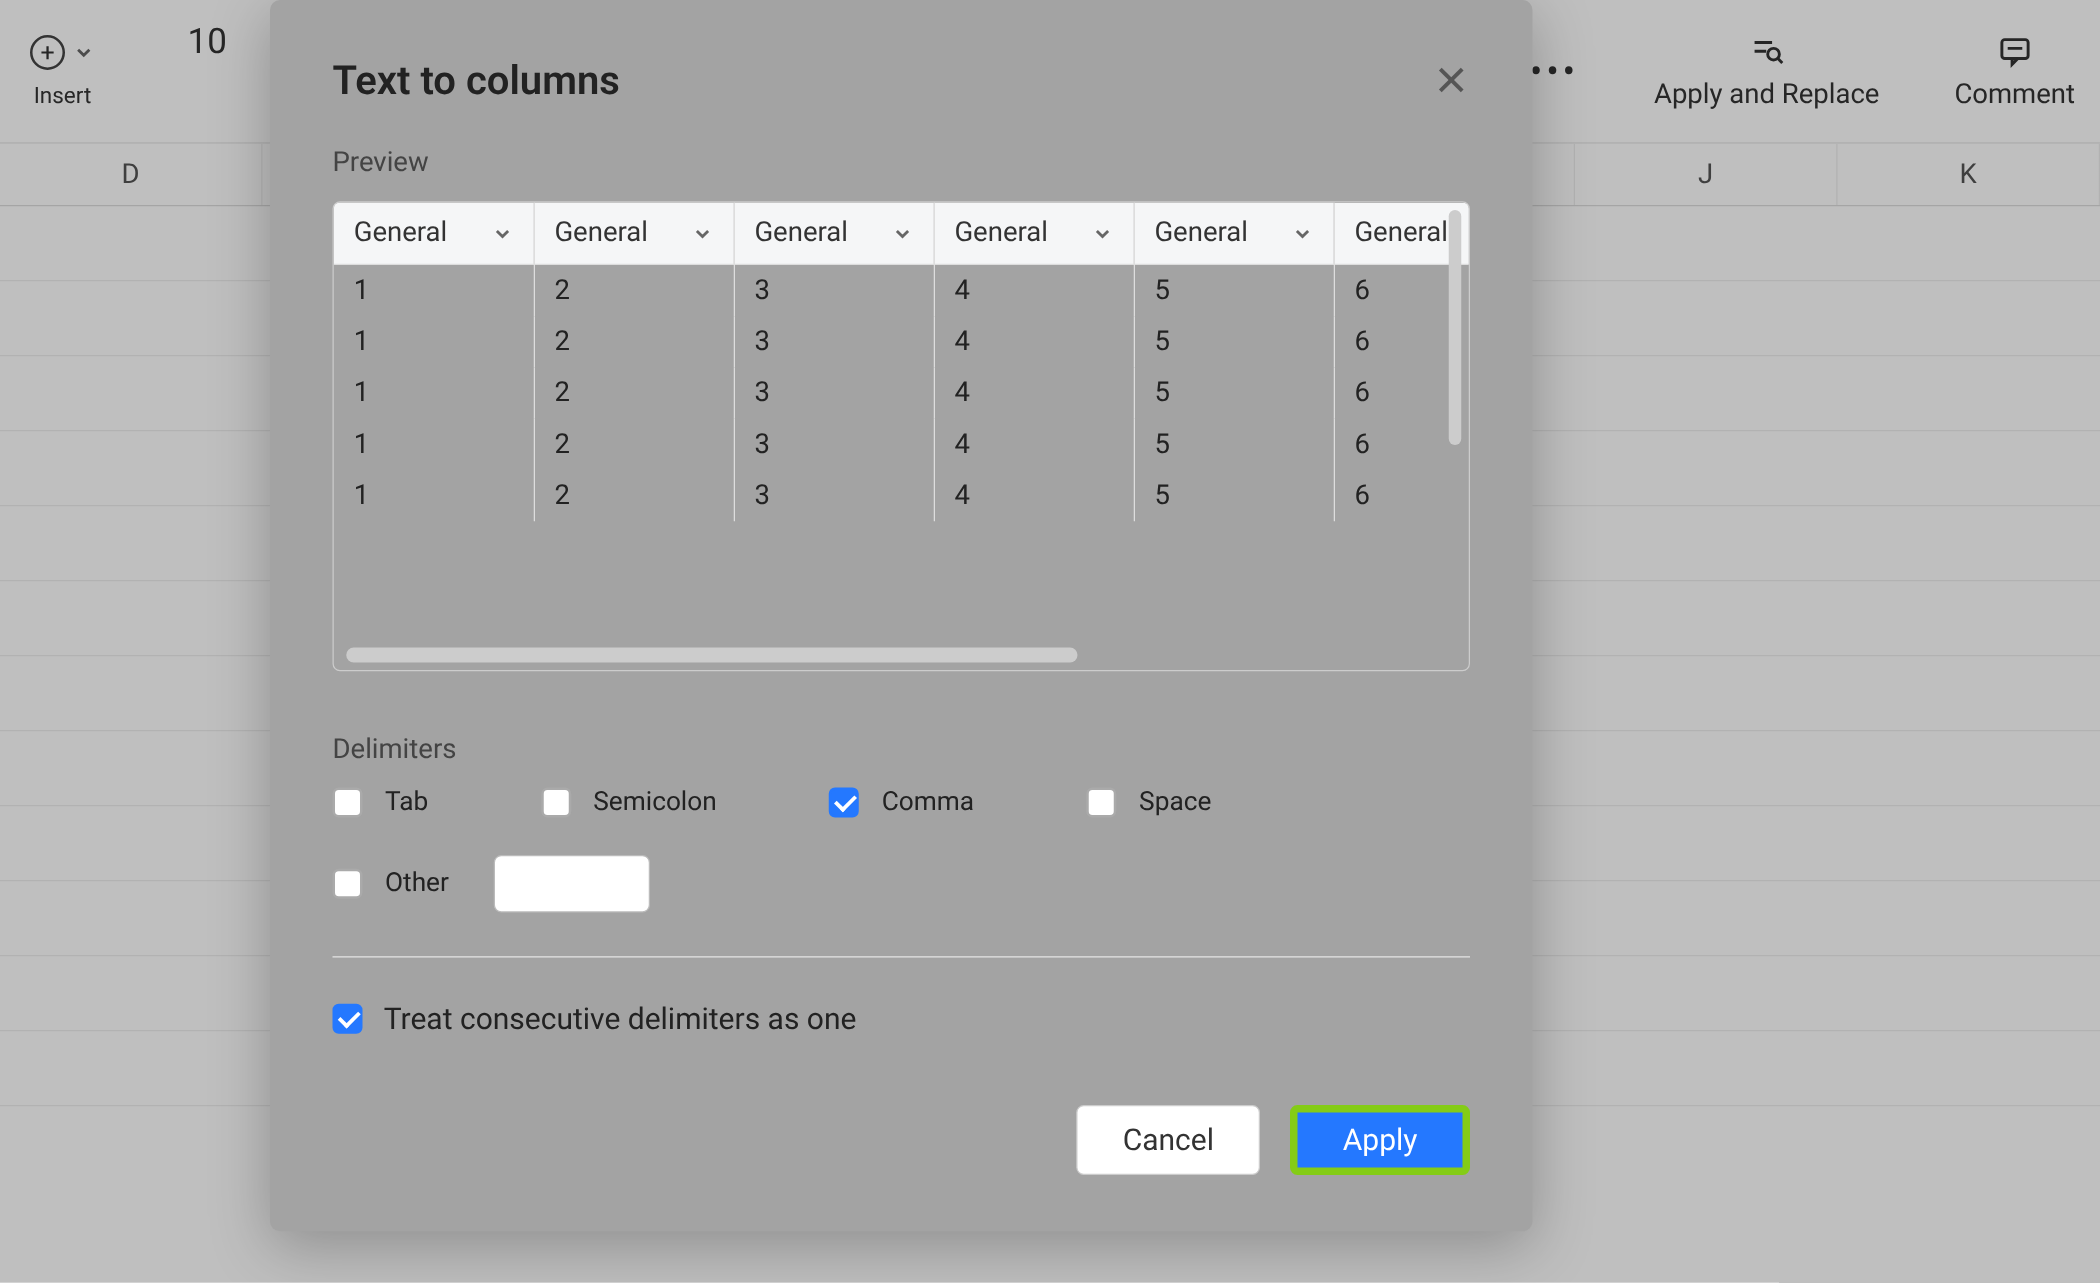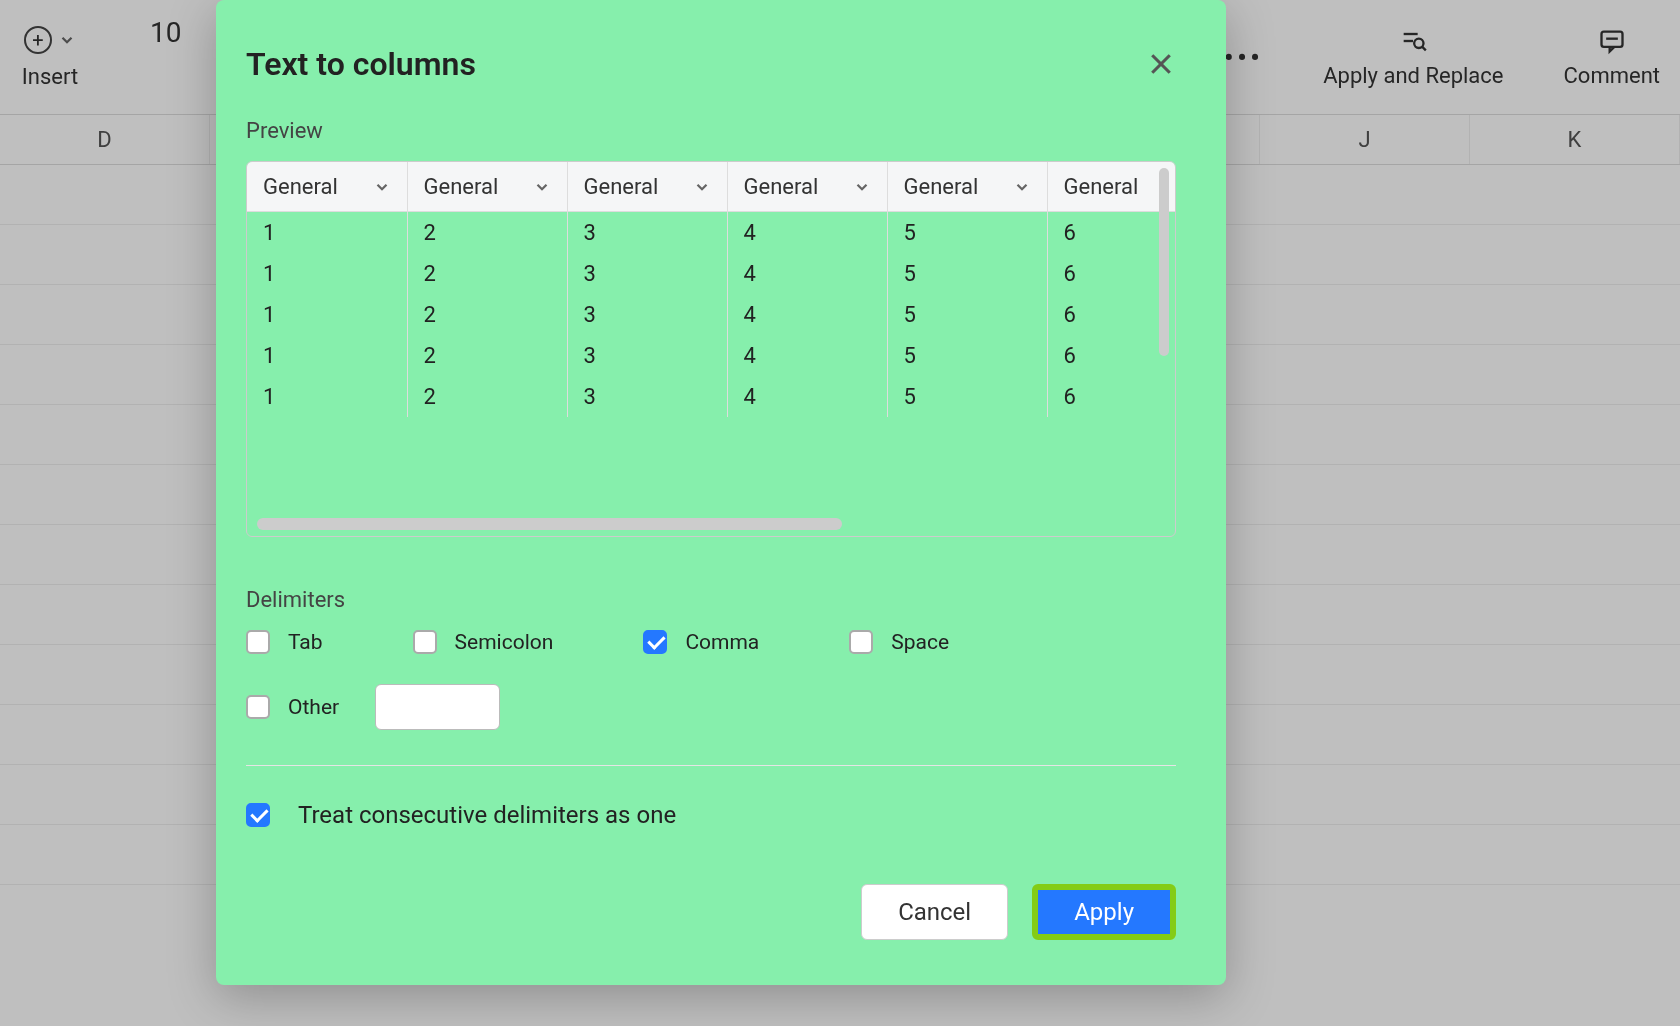"Insert" .insert-label { font-size: 22px -> 18px }
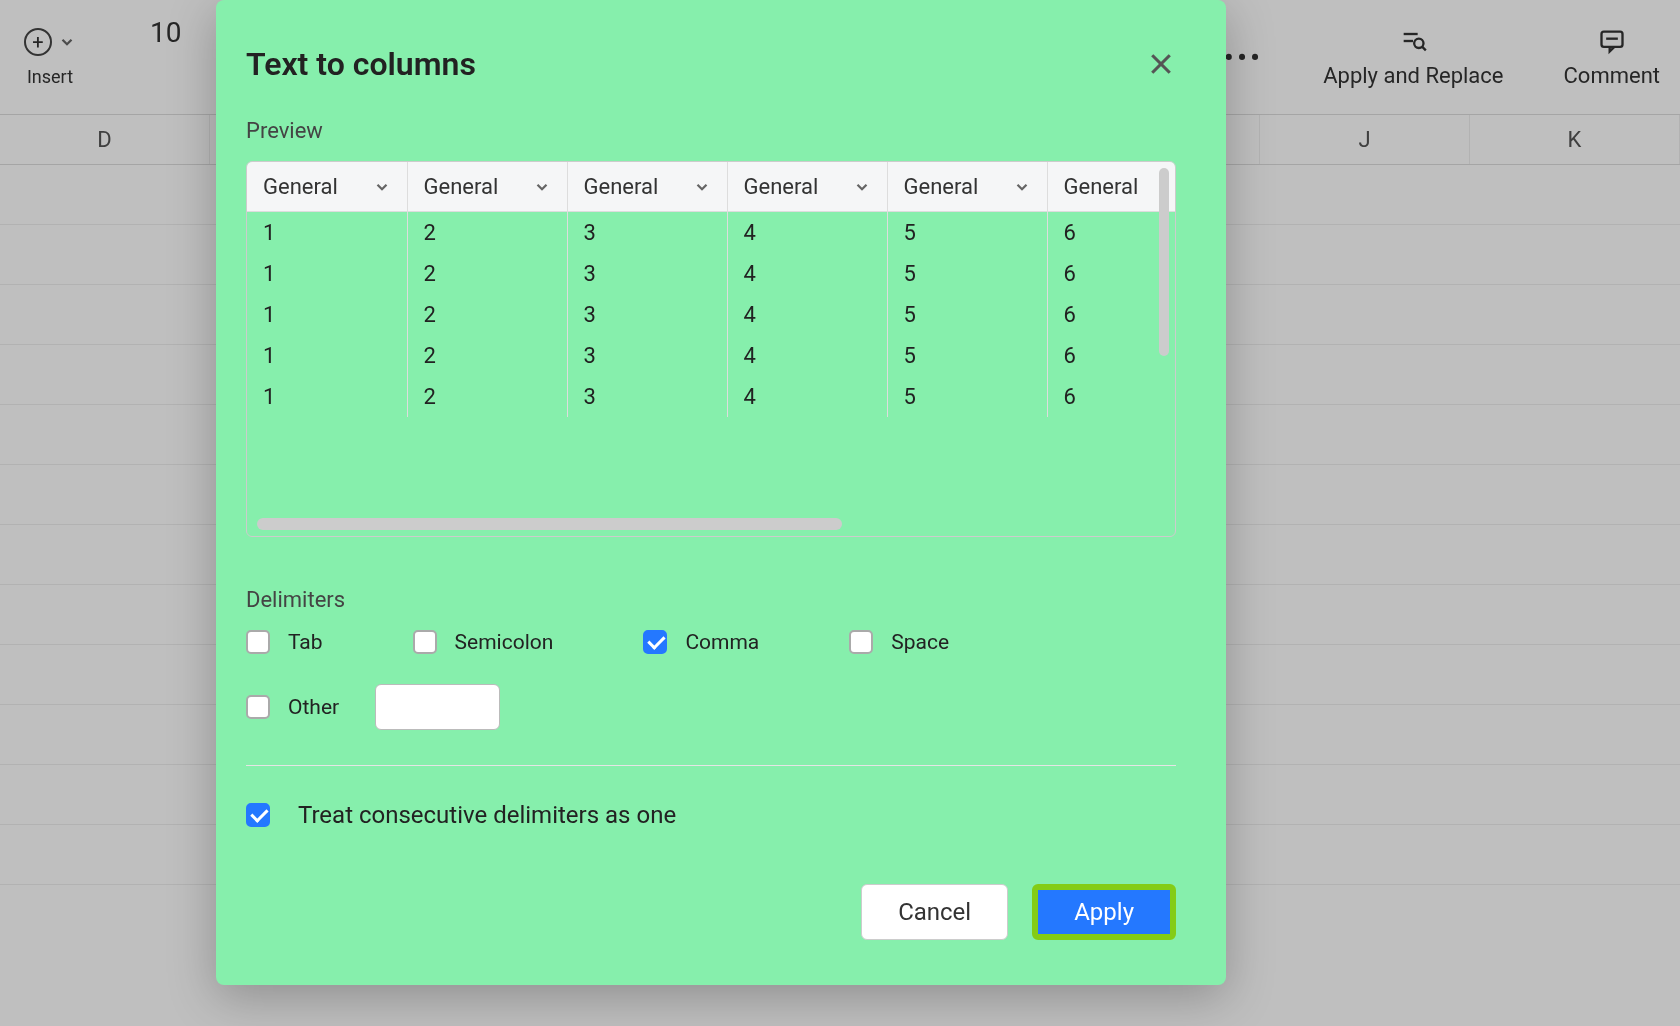"Text to columns" .dialog { background: #86efac -> #a3a3a3; padding: 45px 50px 45px 30px -> 45px 50px 45px 50px }
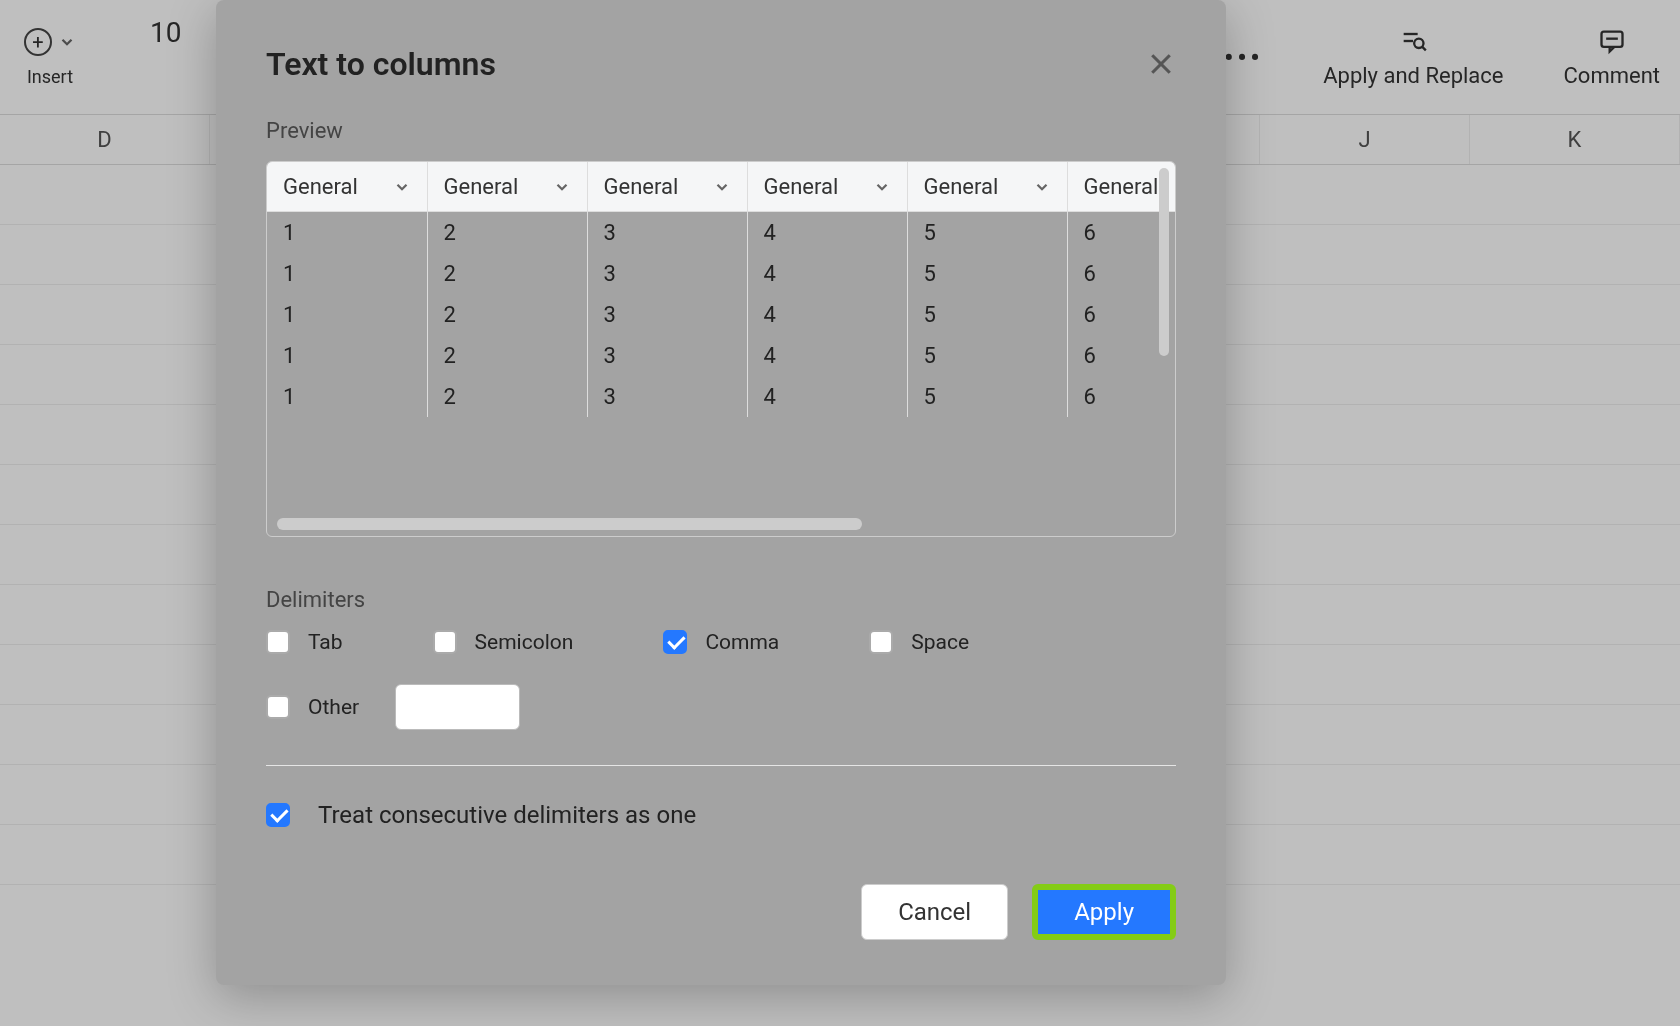"Treat consecutive delimiters as one" .consecutive { gap: 28px -> 17px }
